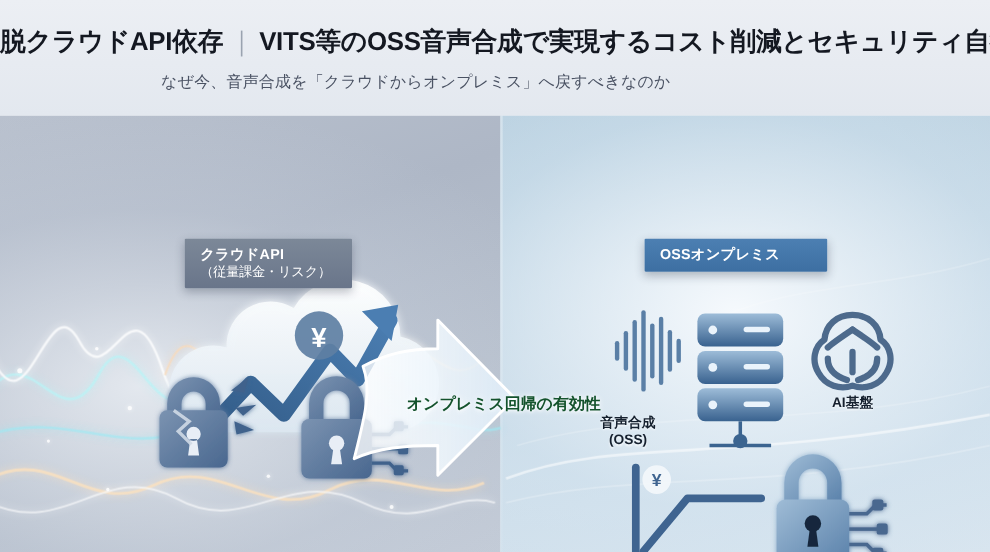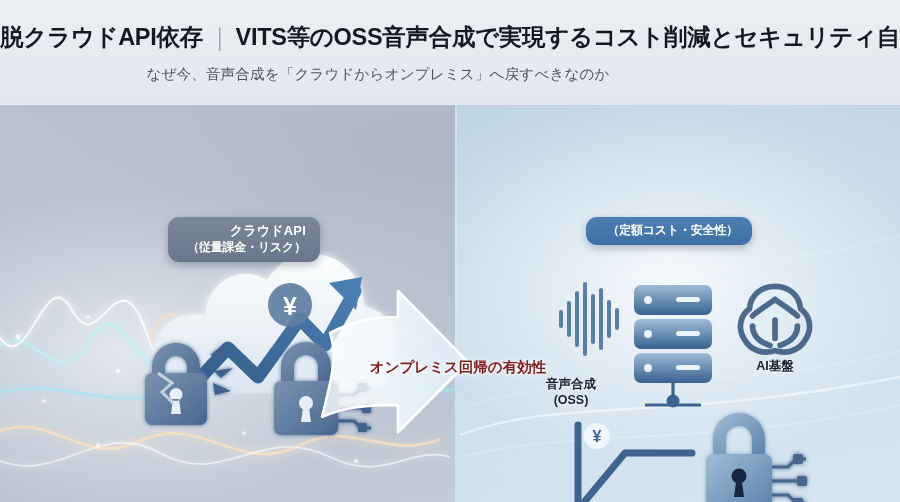"クラウドAPI" .badge { border-radius: 11px -> 1px; text-align: right -> left }
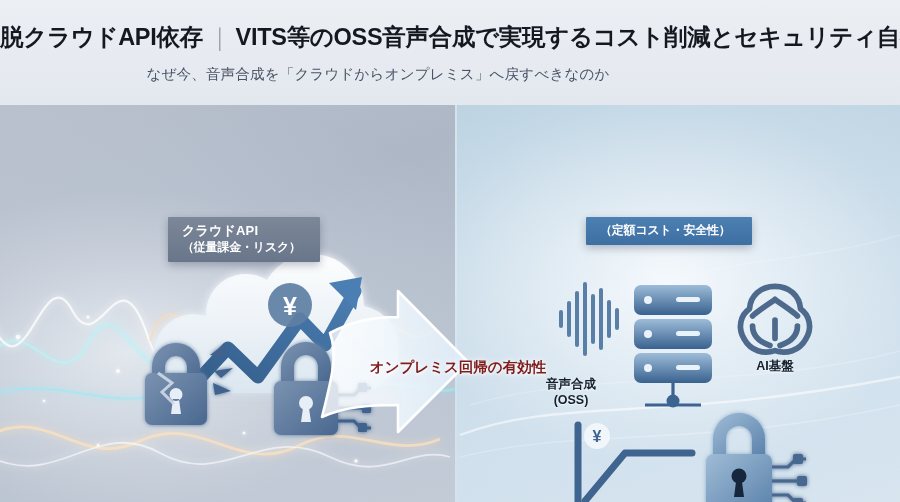"OSSオンプレミス" span.b1 { html: none -> <span>OSSオンプレミス</span> }
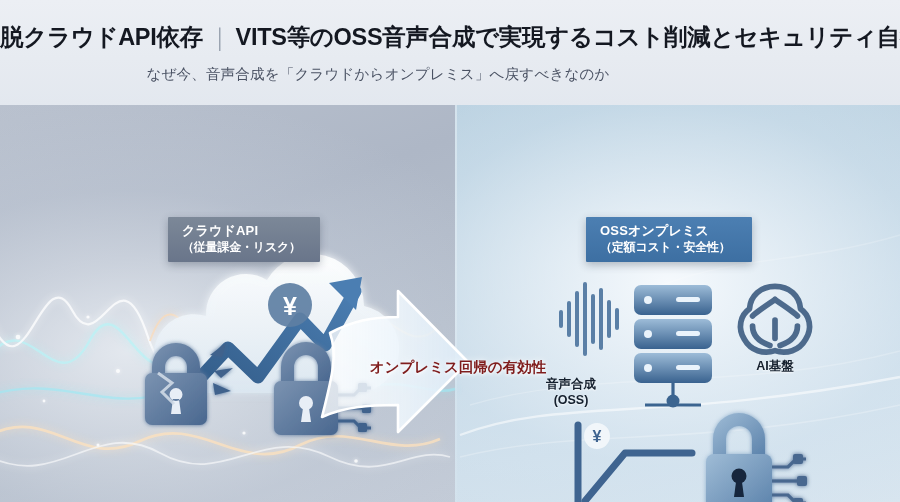"（従量課金・リスク）" .badge .b2 { font-weight: bold -> normal }
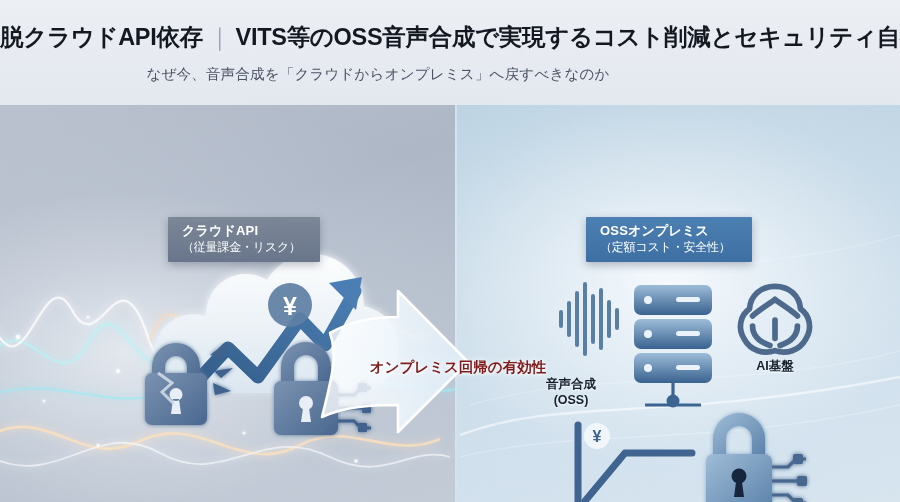"（定額コスト・安全性）" span.b2 { html: <span>（定額コスト・安全性）</span> -> none }
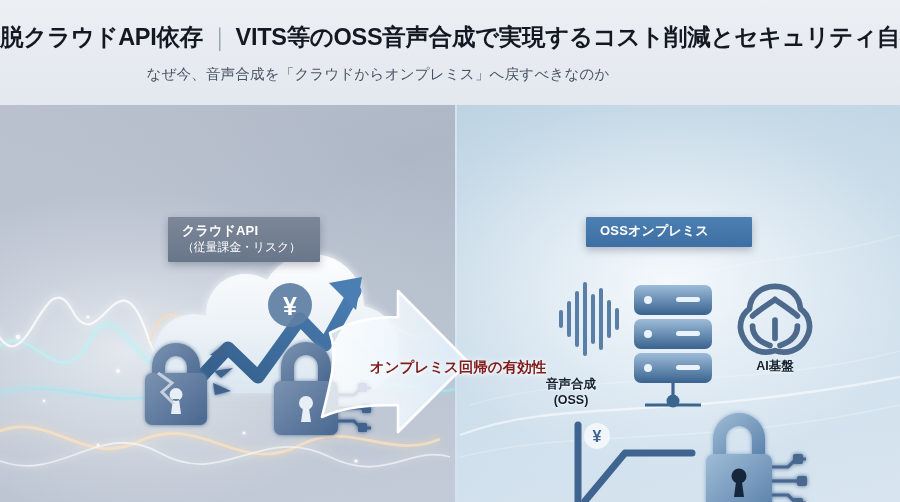"オンプレミス回帰の有効性" .arrow-label { color: #7f1d1d -> #14532d }
